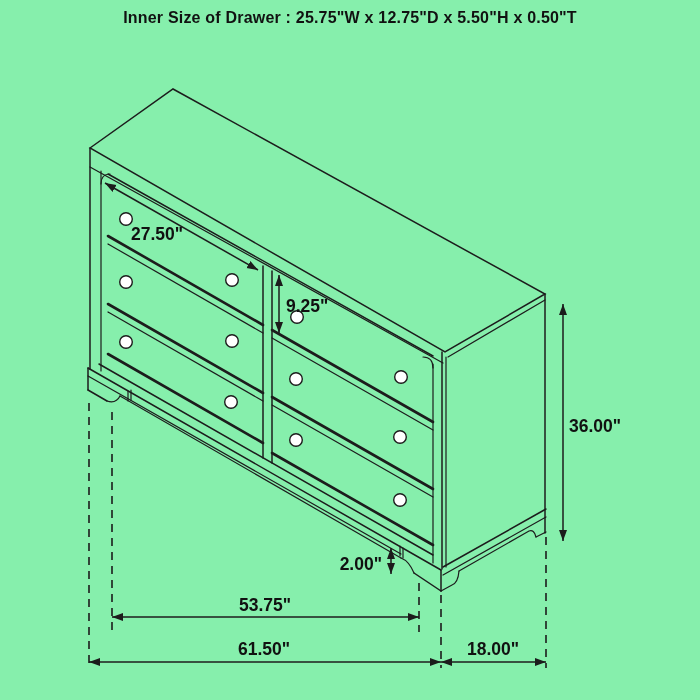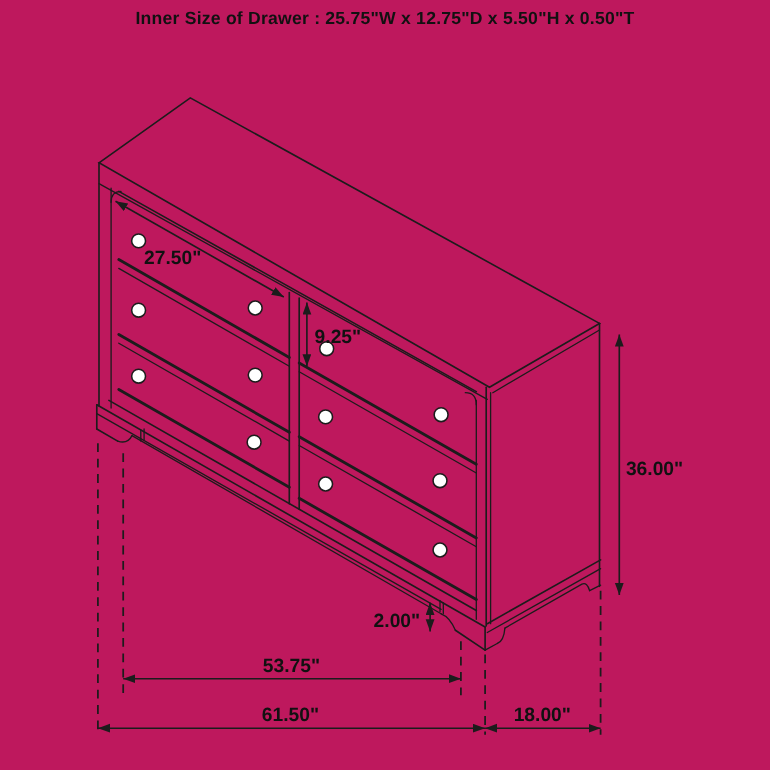"Inner Size of Drawer :" .stage { background: #be185d -> #86efac }
